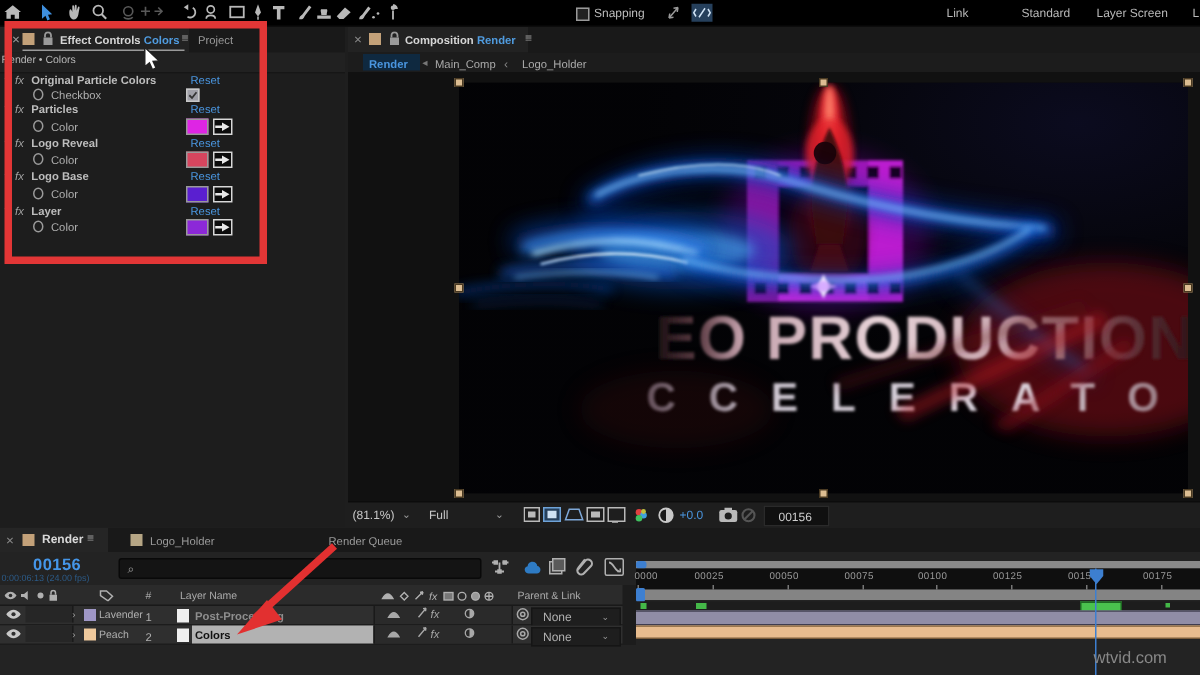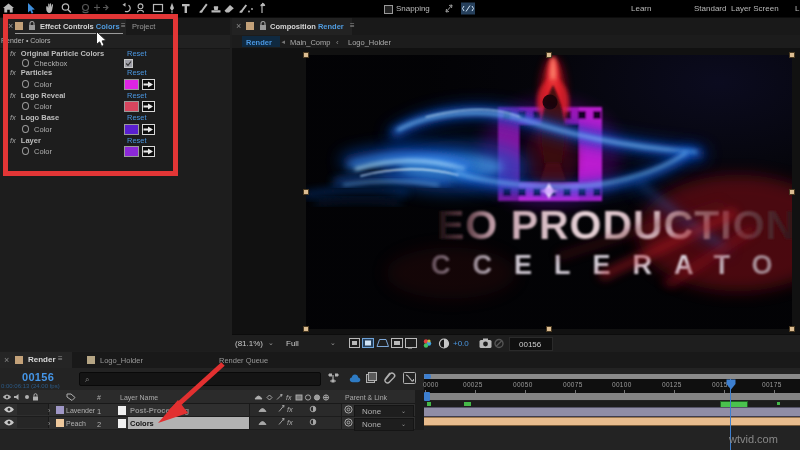"Learn" div.txt { text: Learn -> Link }
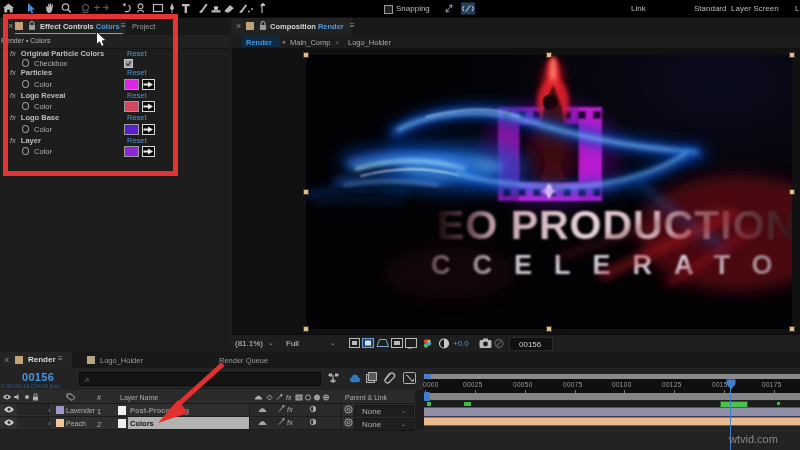"Standard" div.txt { margin-left: 13px -> none }
